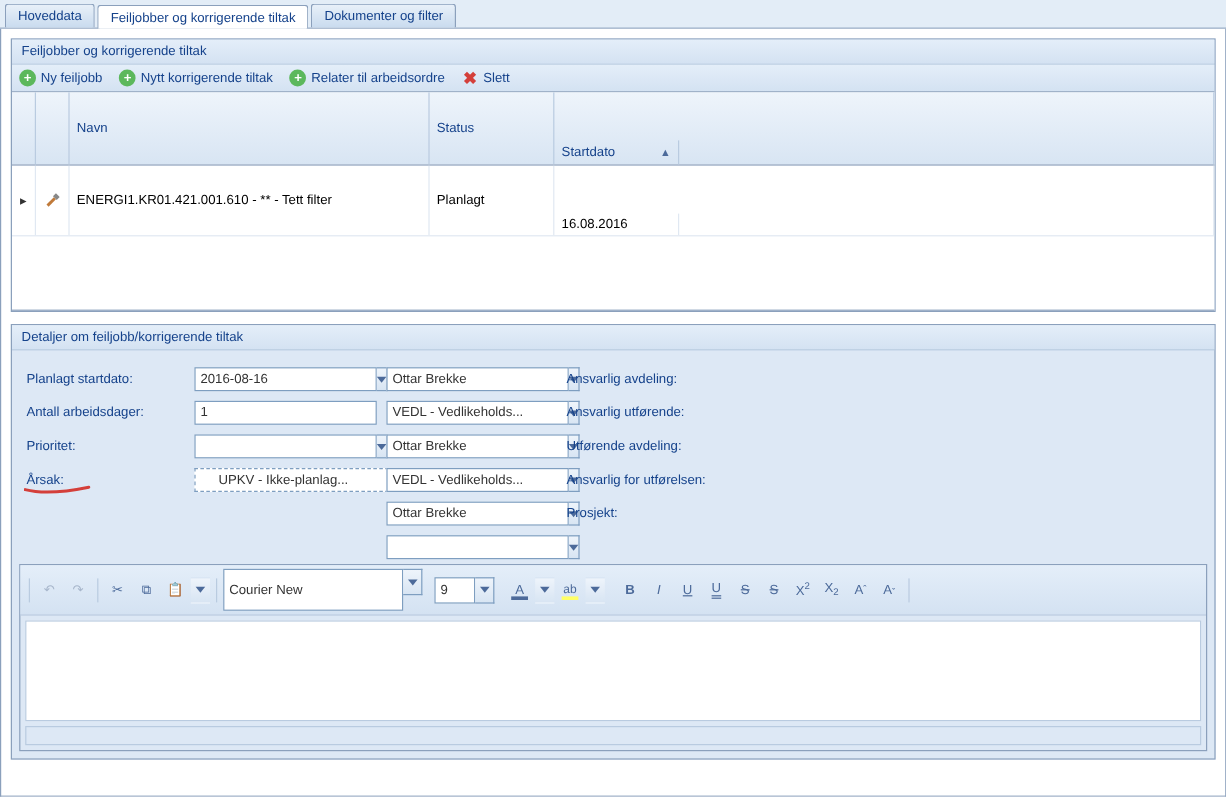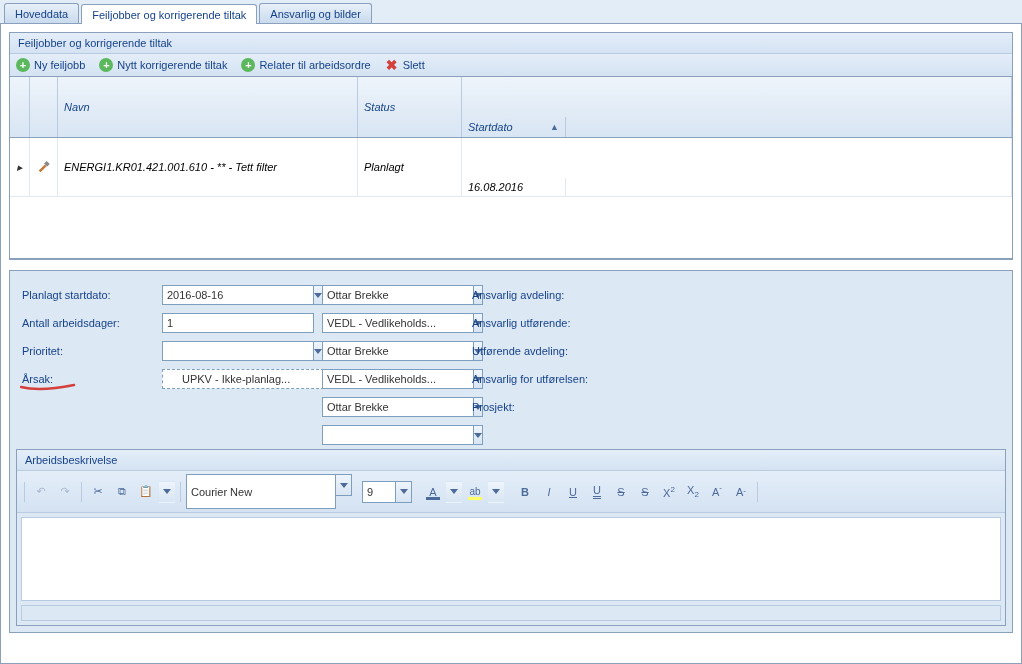"Ansvarlig og bilder" div.tab { text: Ansvarlig og bilder -> Dokumenter og filter }
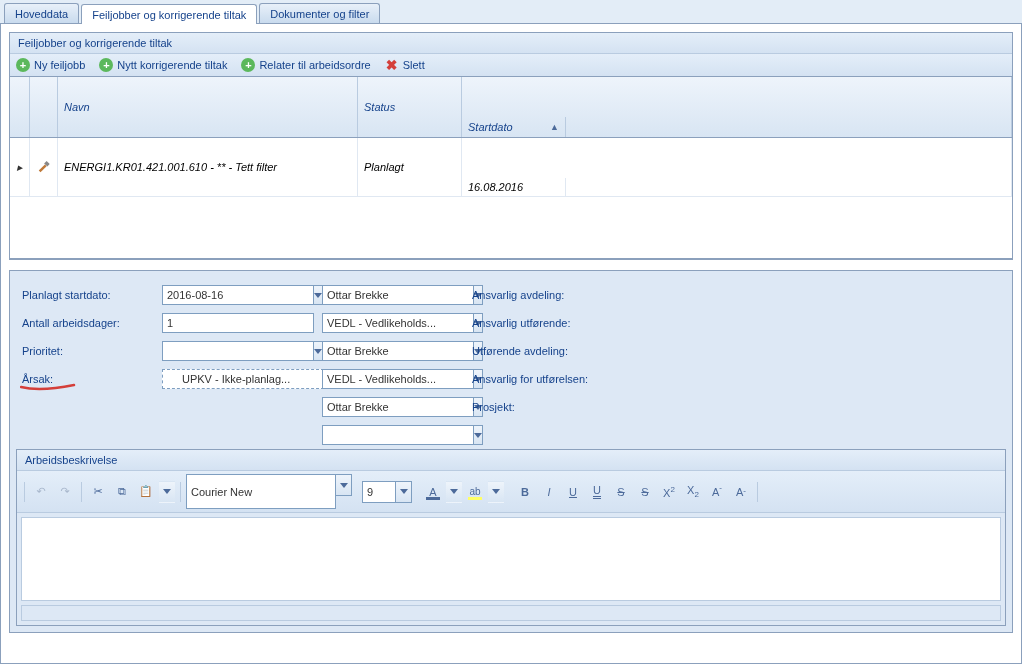"Navn" div.grid { font-style: italic -> none }
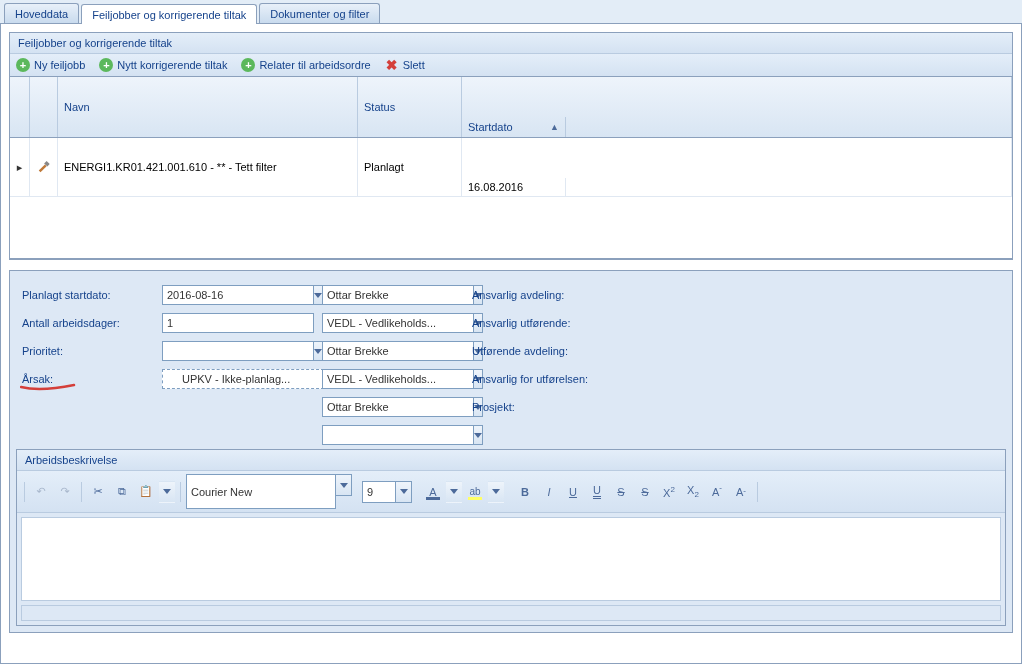"Detaljer om feiljobb/korrigerende tiltak" div.panel-header { html: none -> <div>Detaljer om feiljobb/korrigerende tiltak</div> }
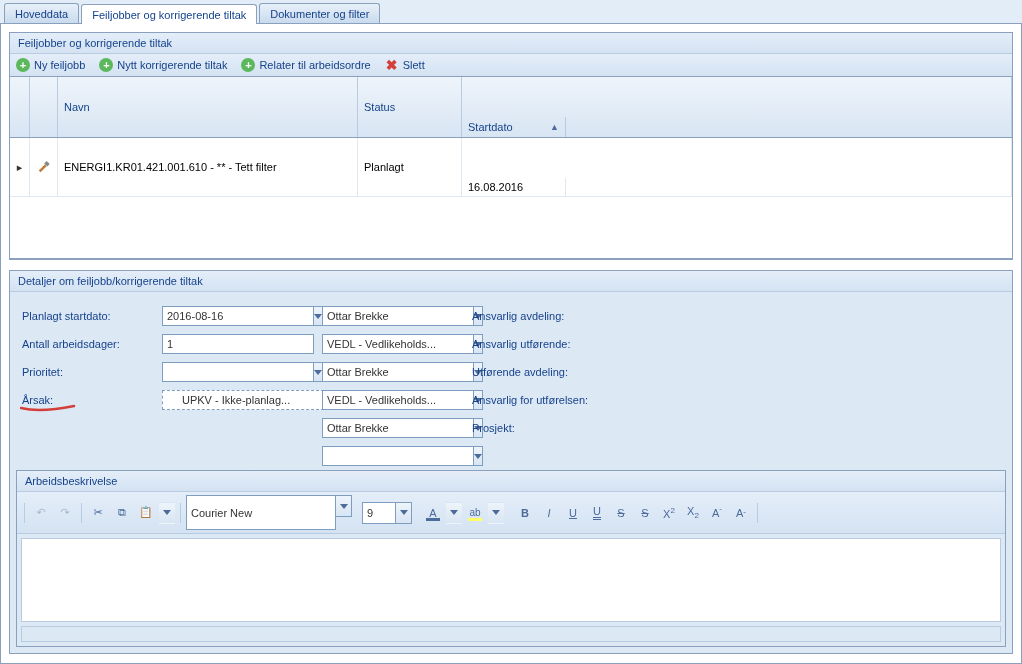"Arbeidsbeskrivelse" div.editor-header { html: <div>Arbeidsbeskrivelse</div> -> none }
